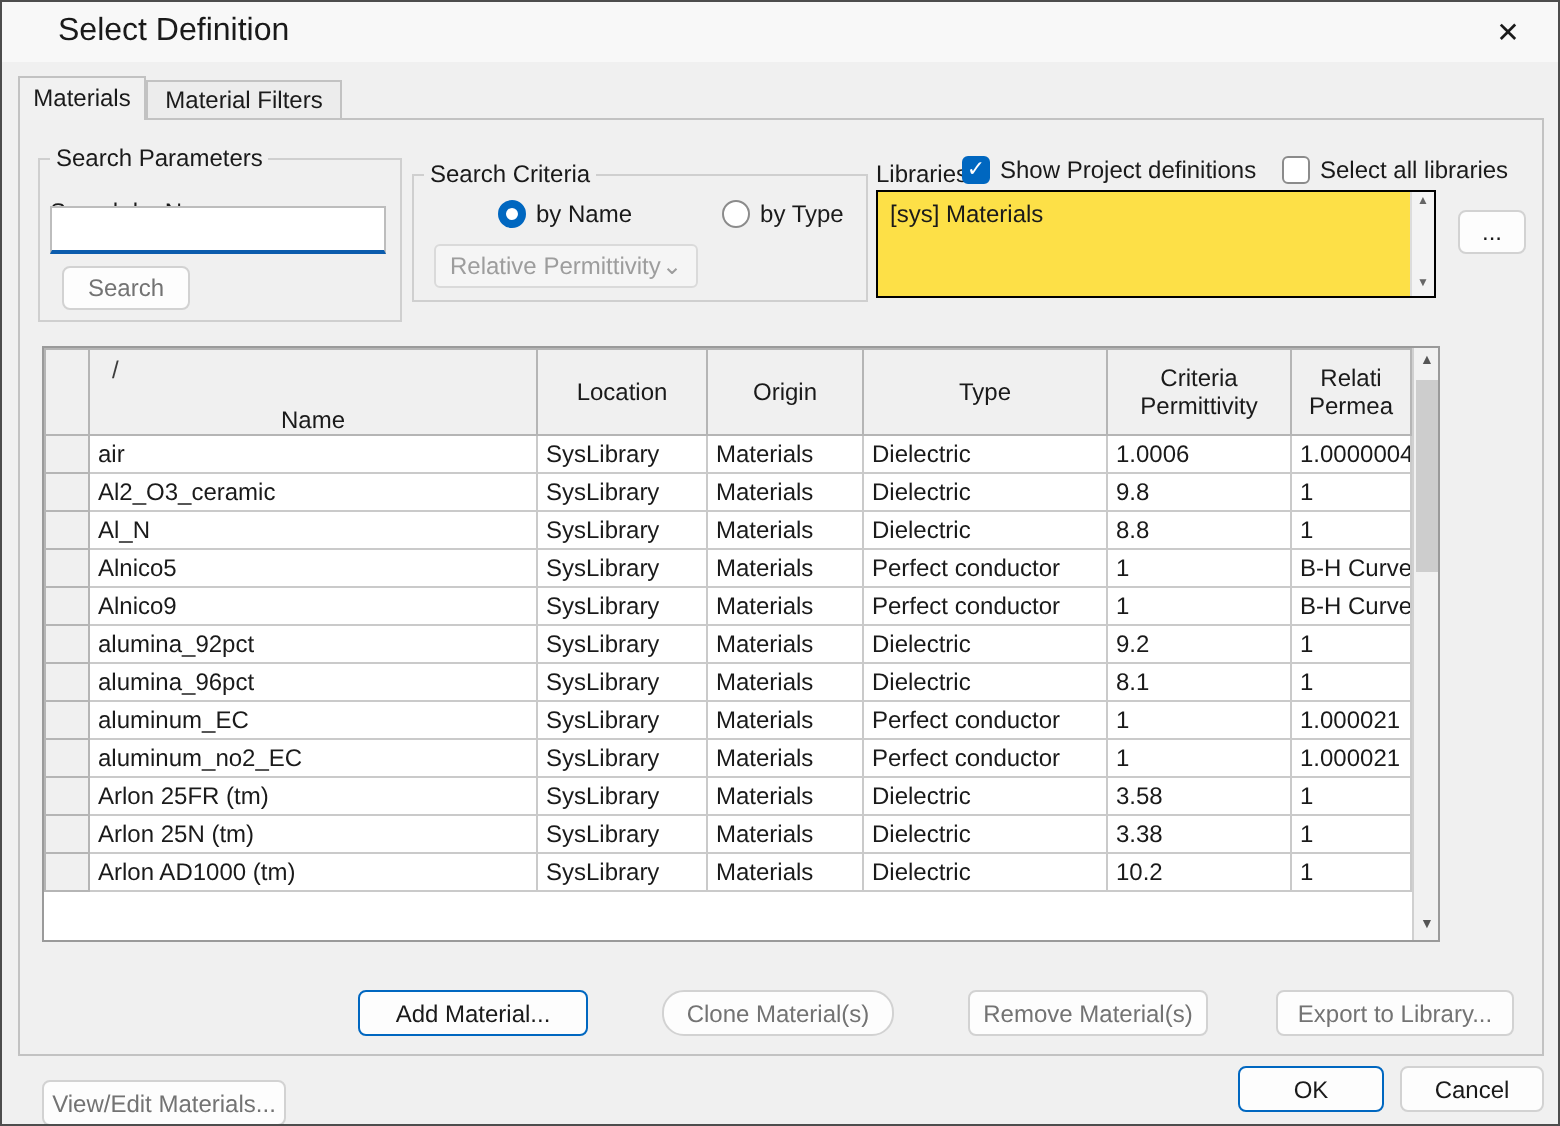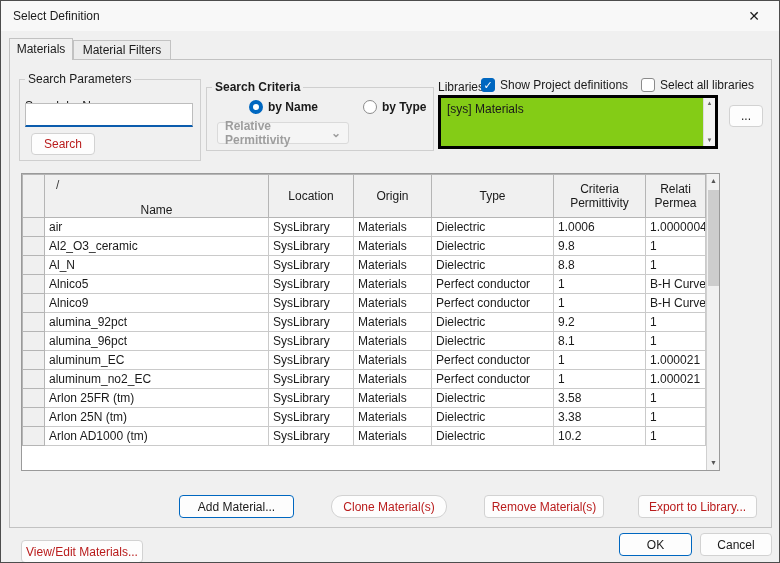"Select Definition" .title { font-size: 12px -> 16px; left: 12px -> 28px }
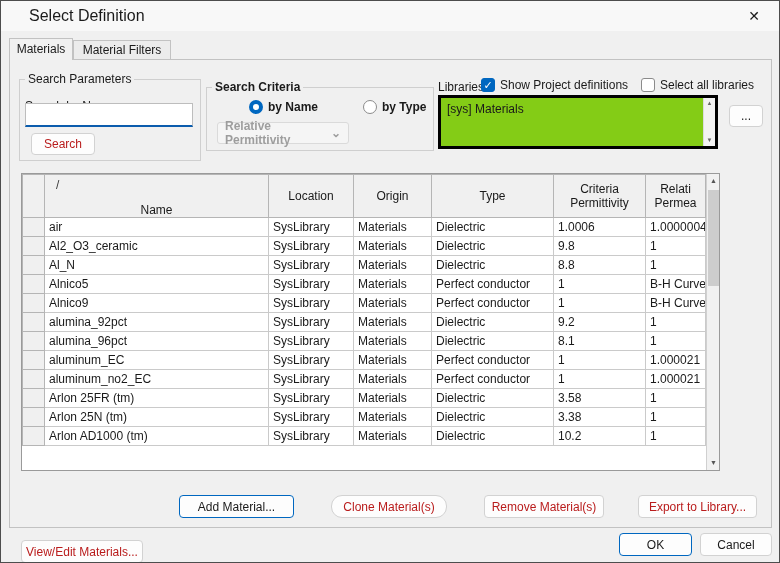"Search Criteria" .g-searchcriteria { font-weight: bold -> none }
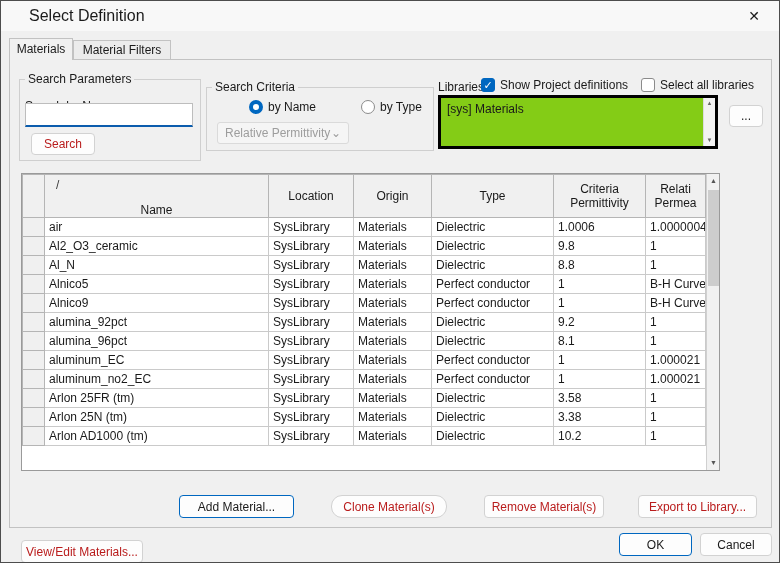"[sys] Materials" .listbox { background: #84cc16 -> #fde047; border: 3px solid #000000 -> 1px solid #000000 }
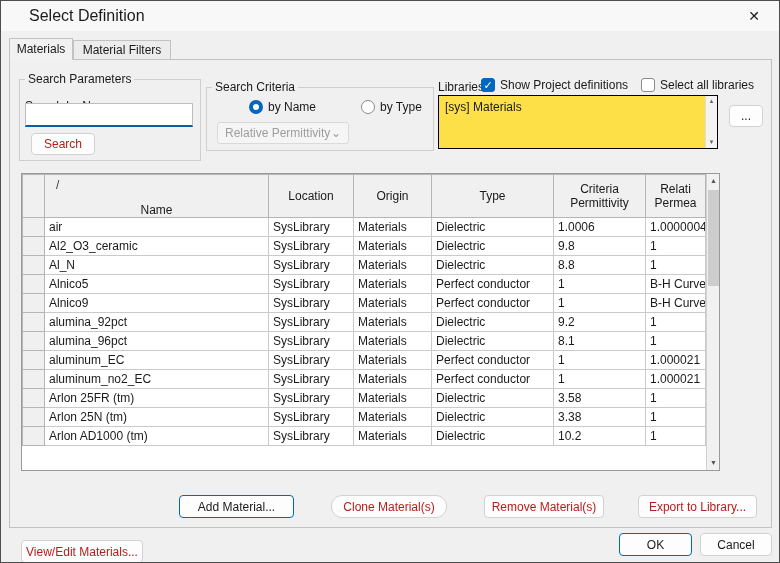"Search" .btn.disabled { color: #b91c1c -> #737373 }
